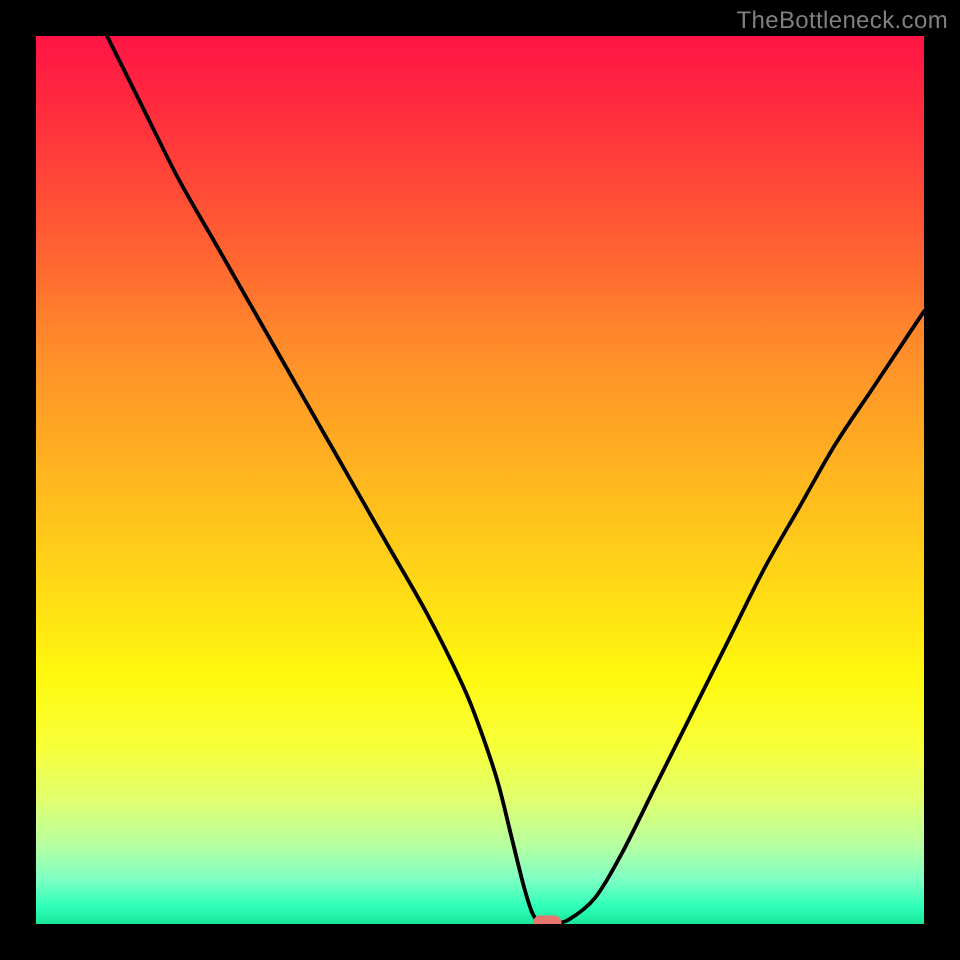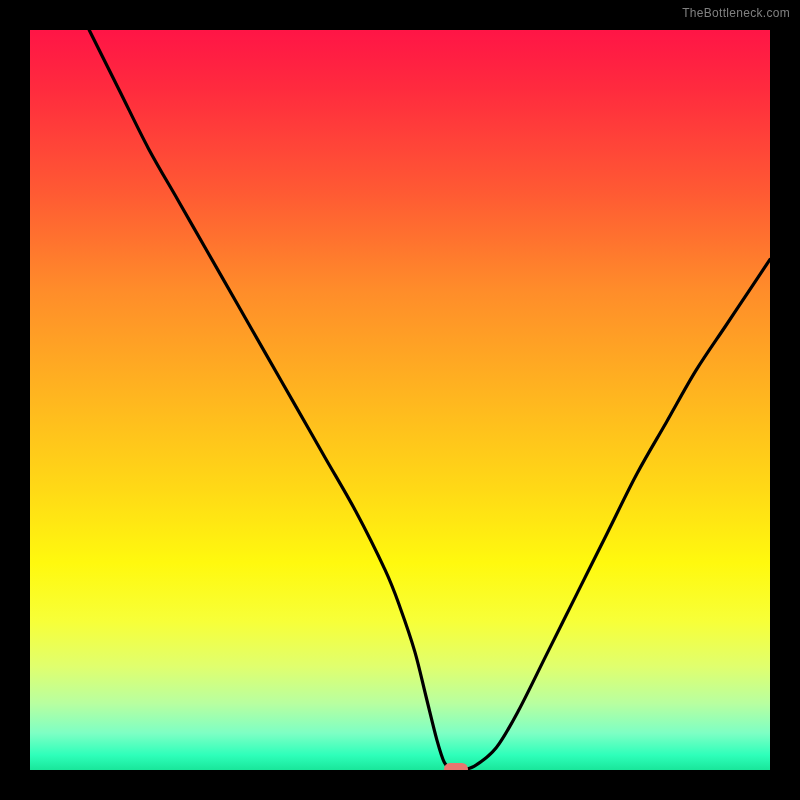"TheBottleneck.com" .watermark { font-size: 12px -> 20px }
